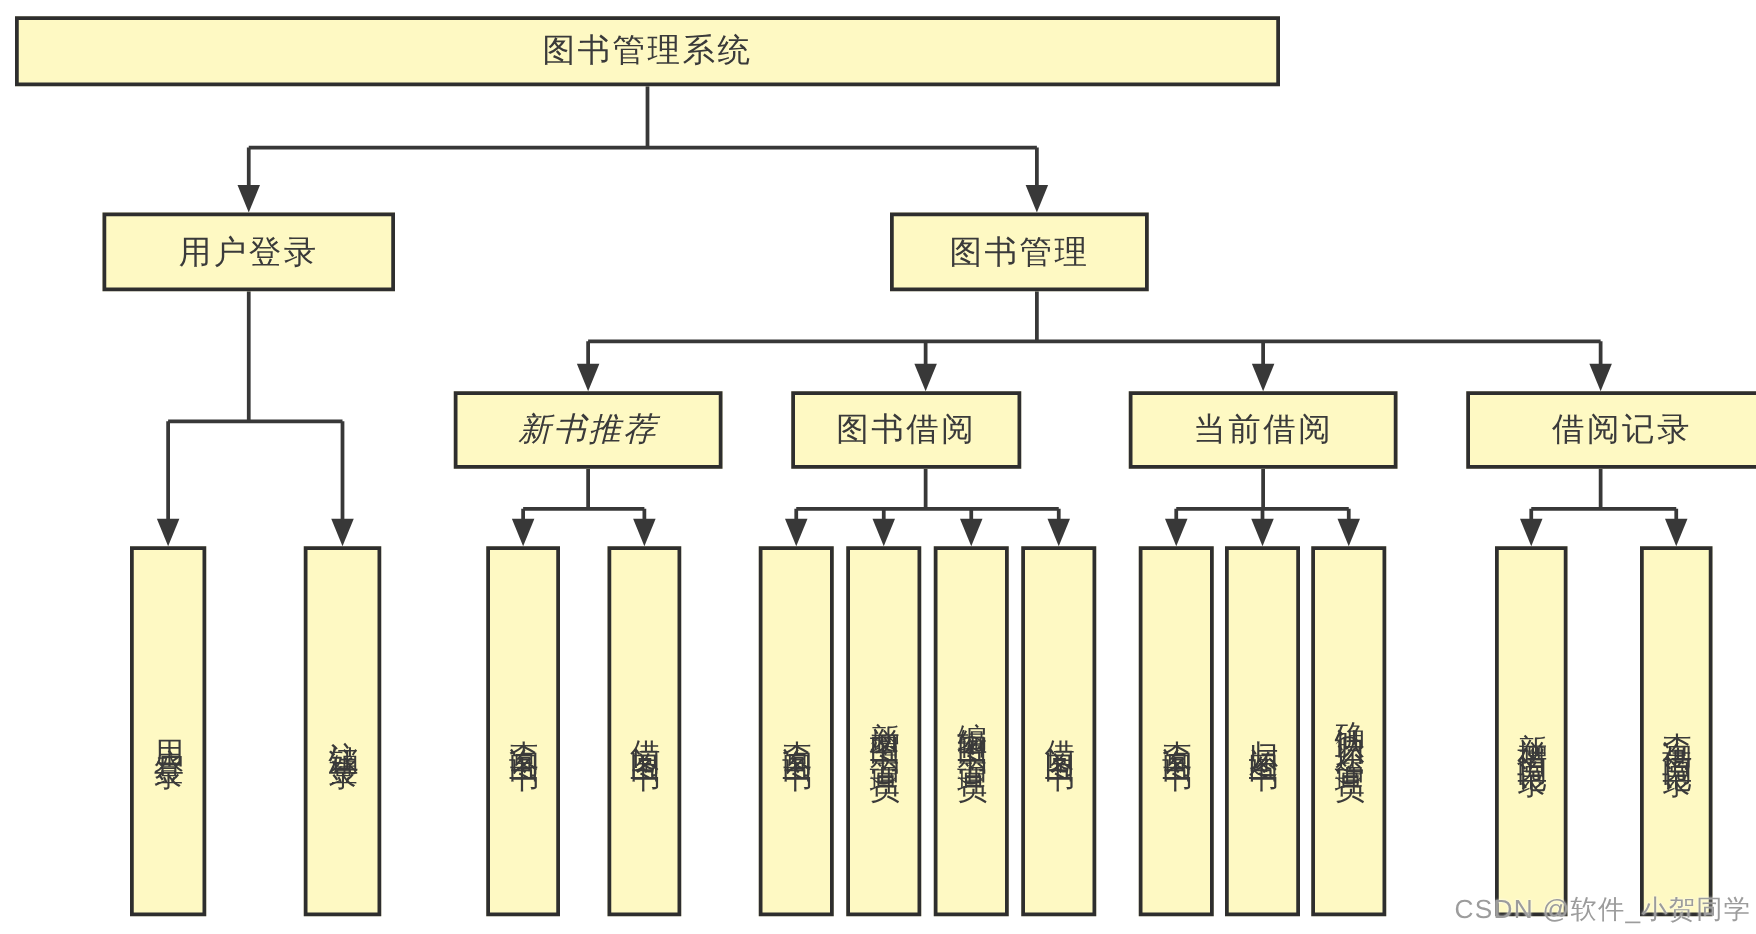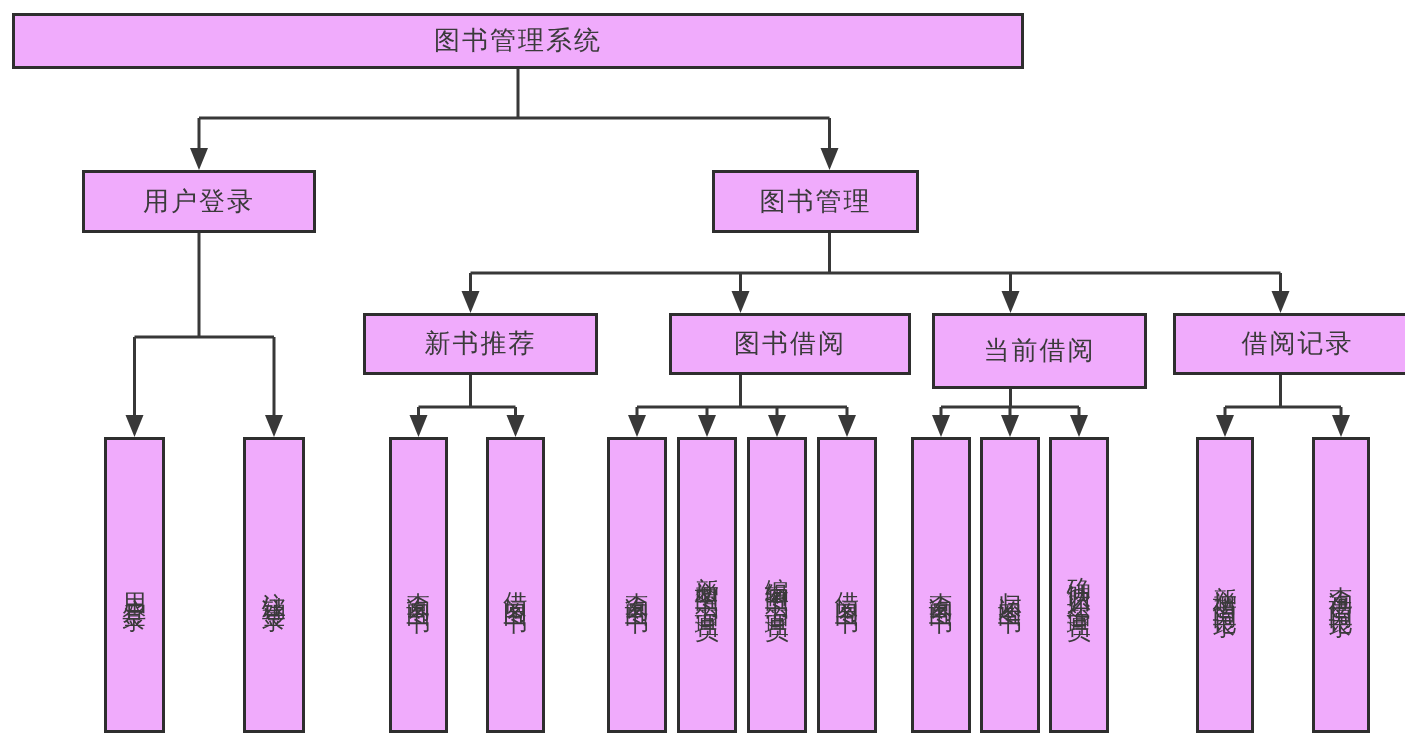"图书管理系统" .node { background: #f0abfc -> #fef9c3 }
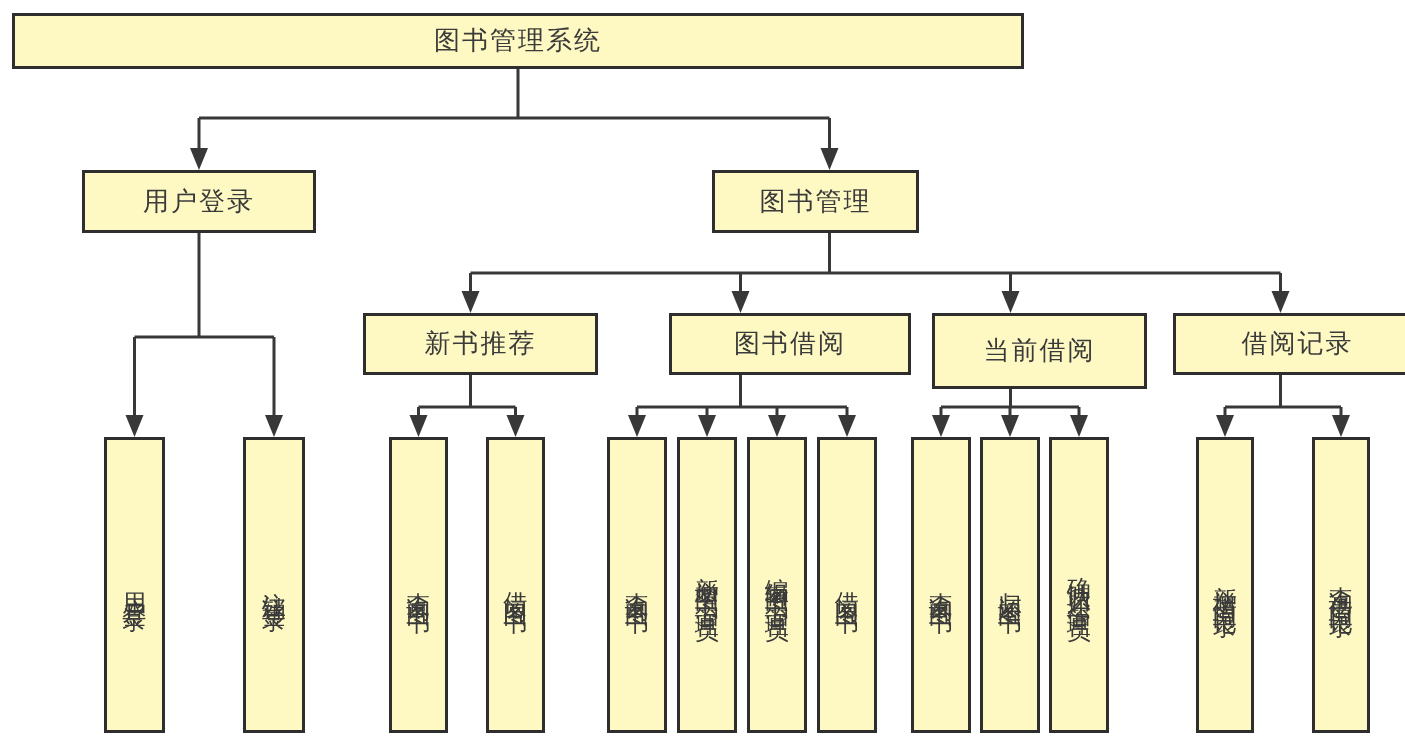"新书推荐" div.node { font-style: none -> italic; width: 235px -> 215px }
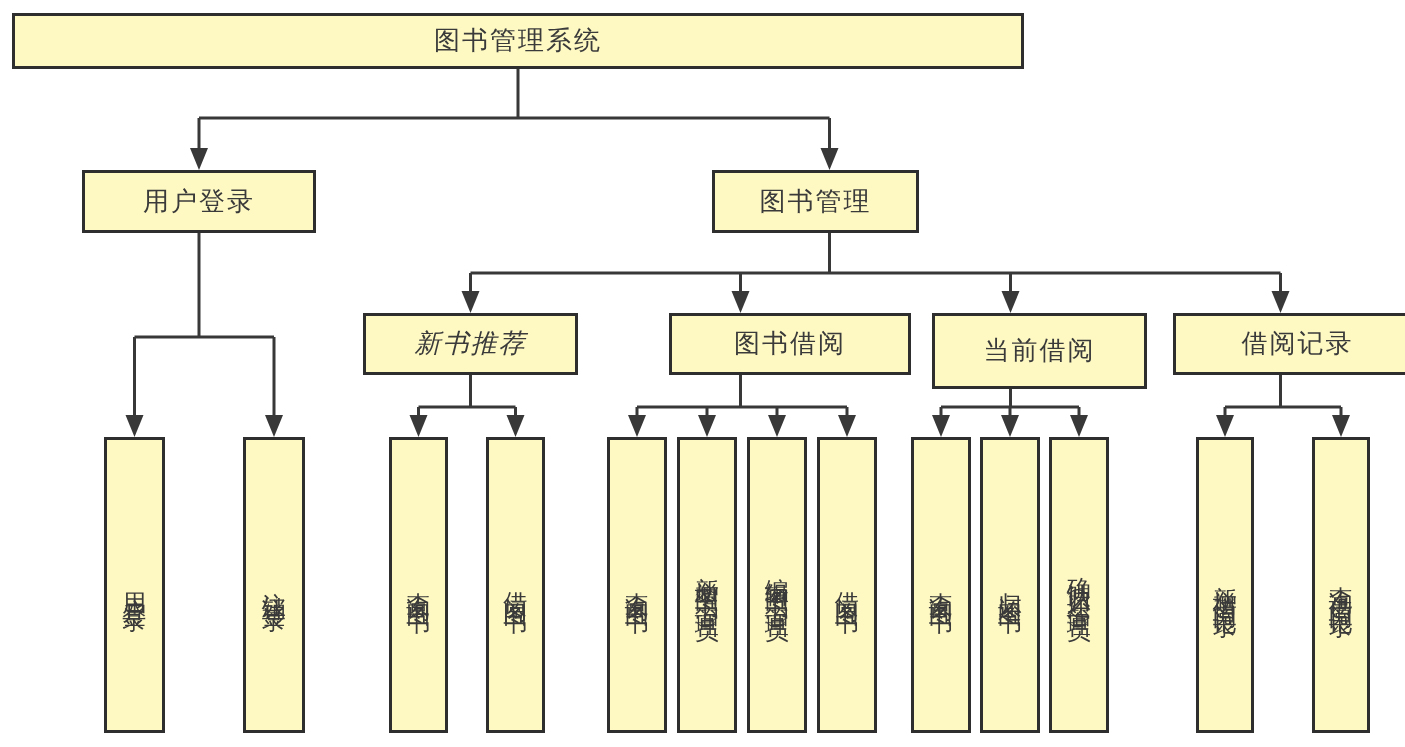"图书借阅" div.node { margin-left: 36px -> none; width: 242px -> 184px }
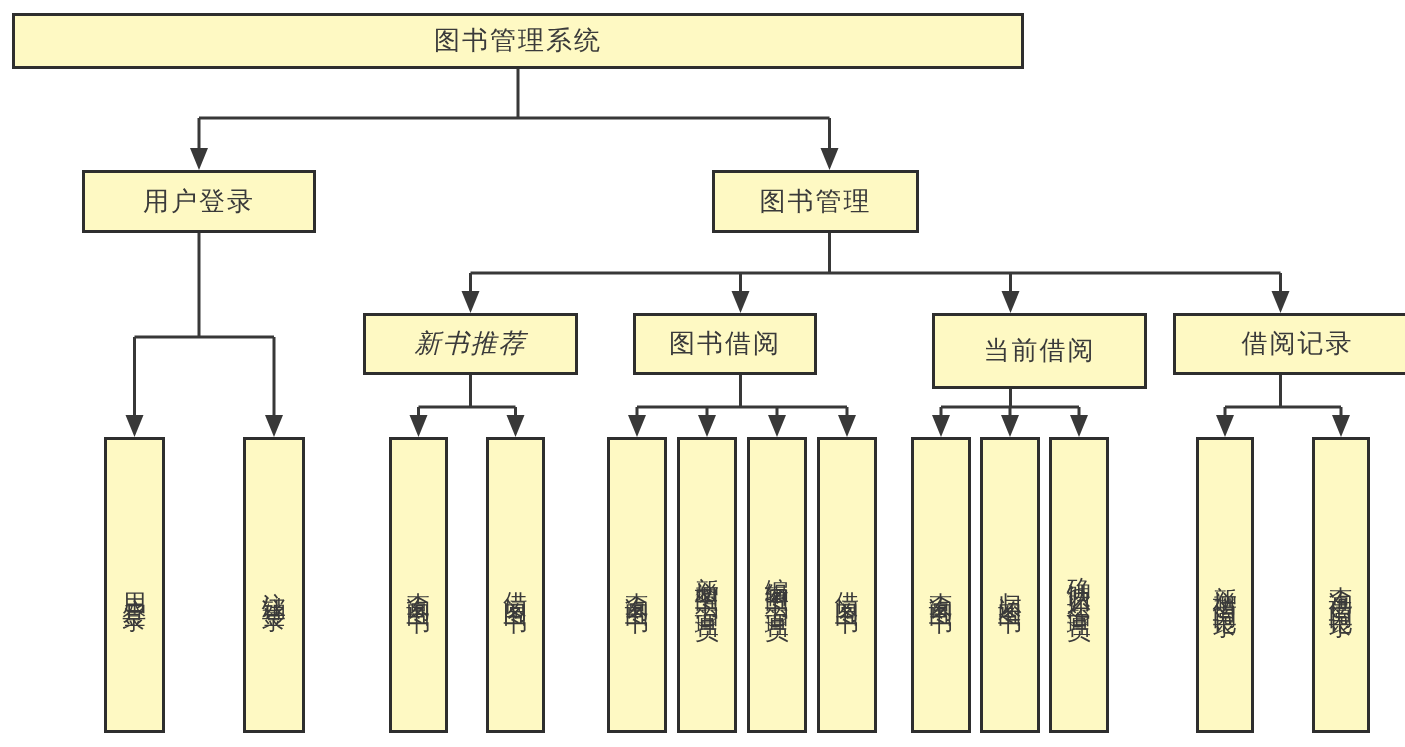"当前借阅" div.node { height: 76px -> 62px; margin-left: 29px -> none }
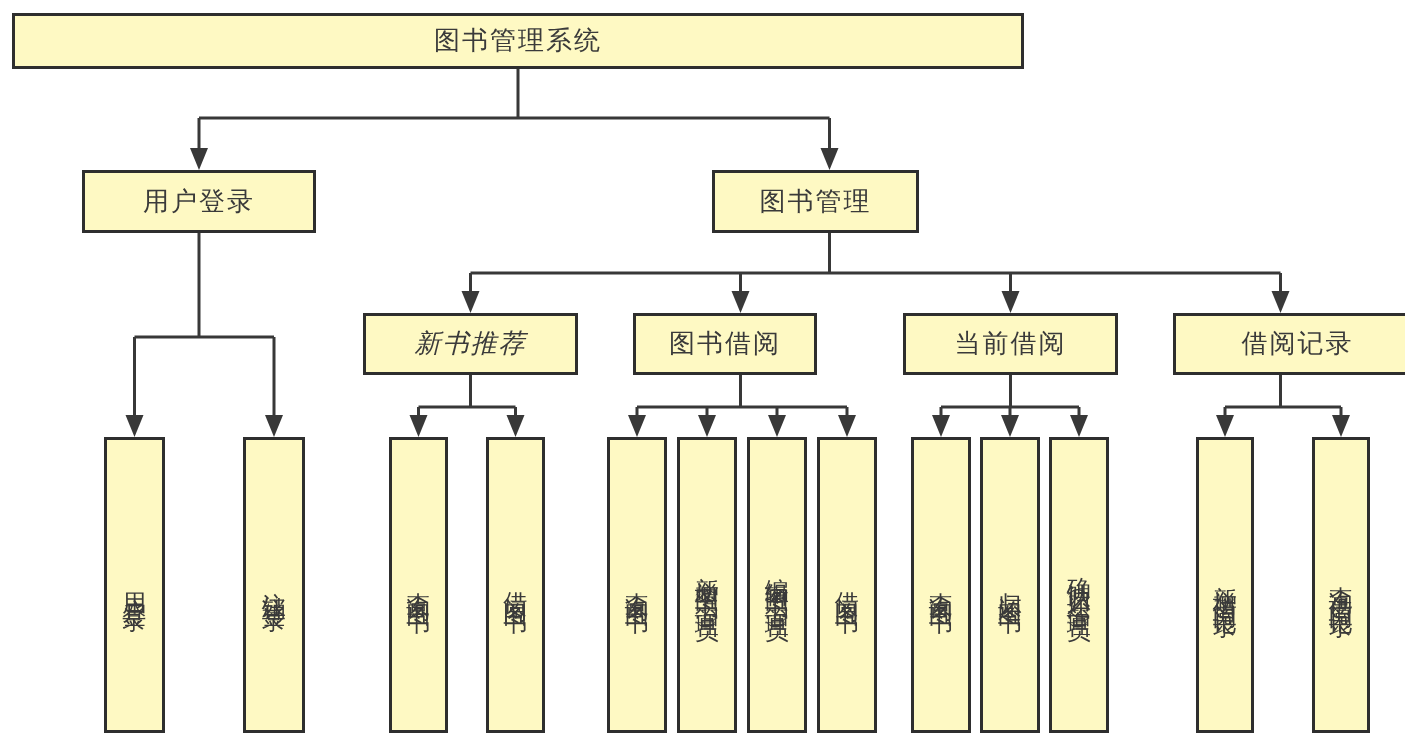"CSDN @软件_小贺同学" div { html: none -> <div>CSDN @软件_小贺同学</div> }
